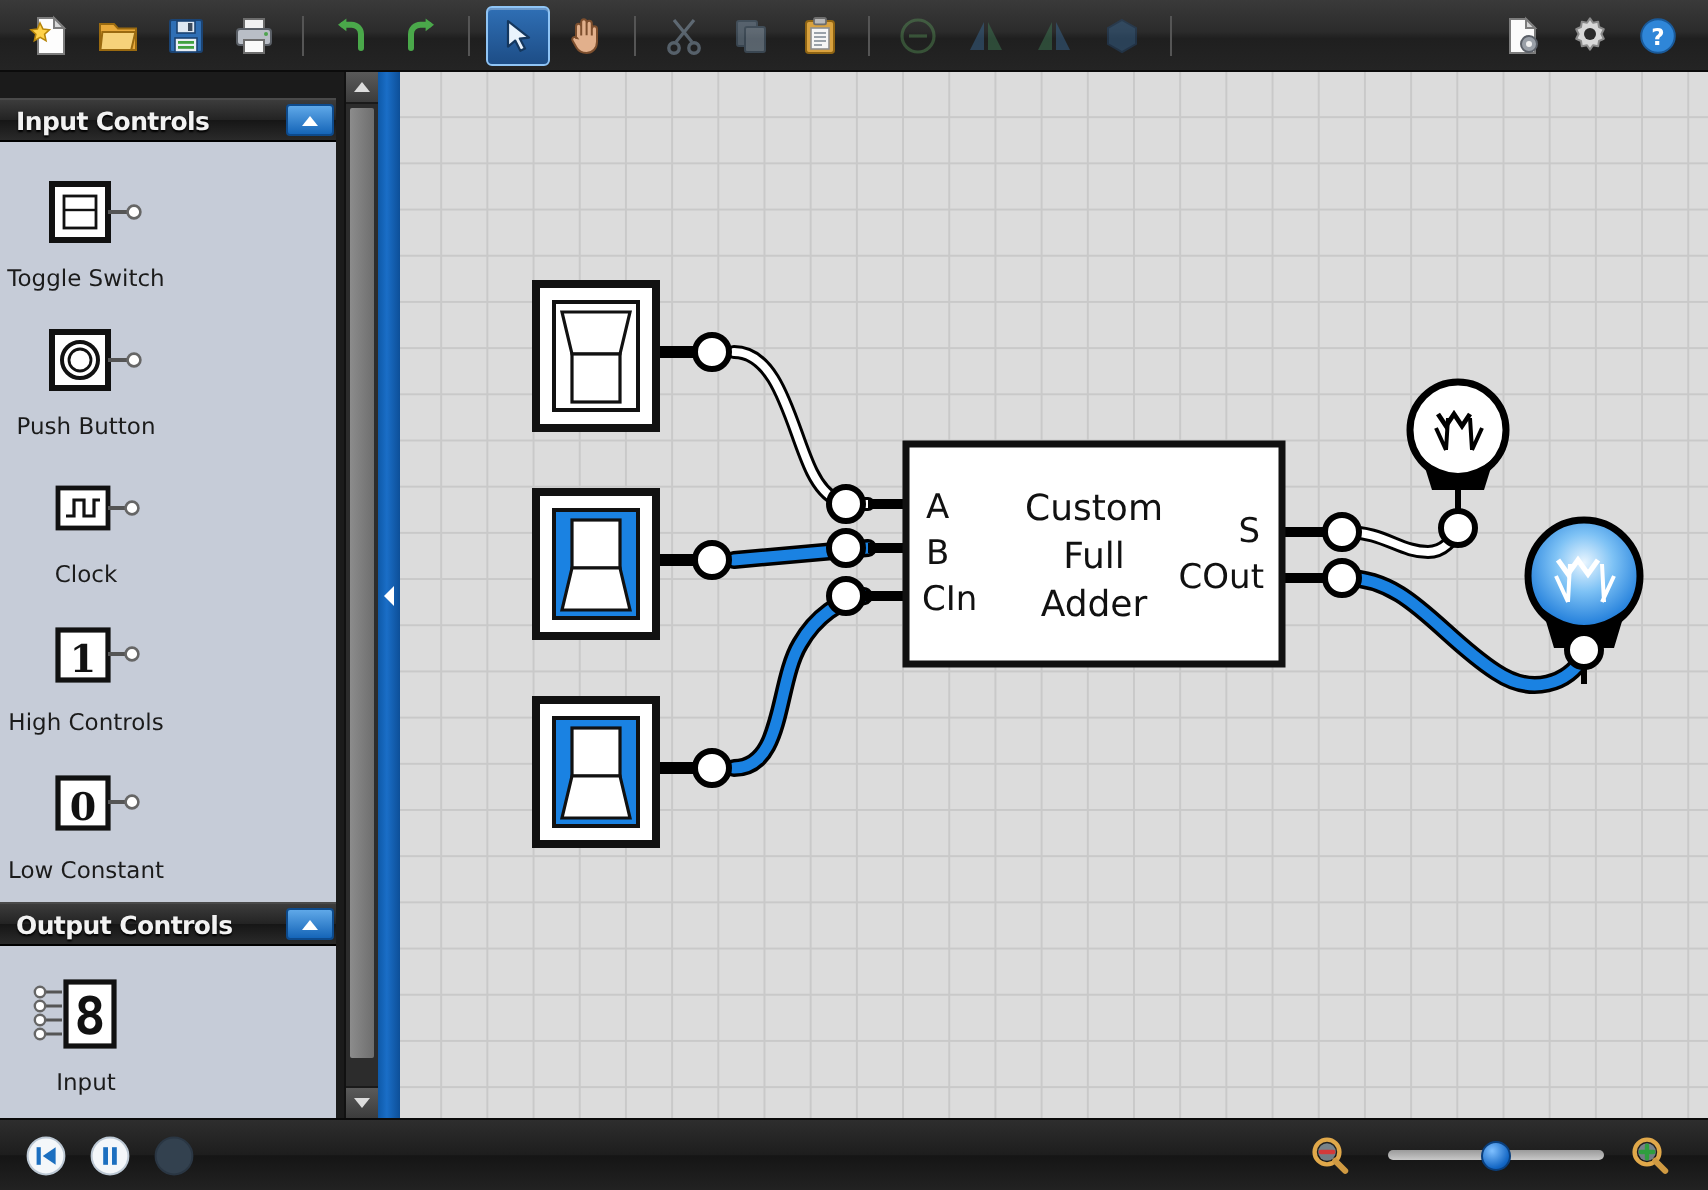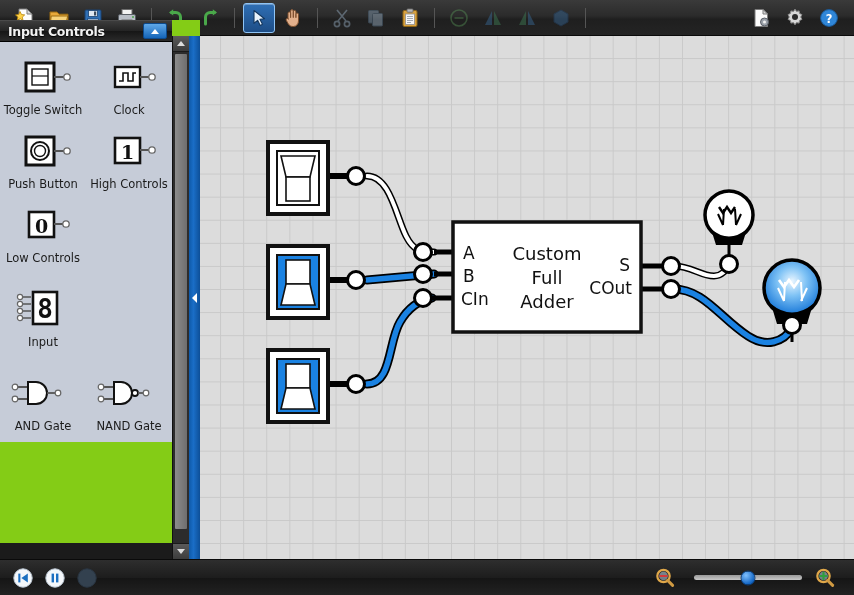"Input Controls" .sidebar { background: #84cc16 -> #eab308; top: 20px -> 49px; width: 200px -> 168px }
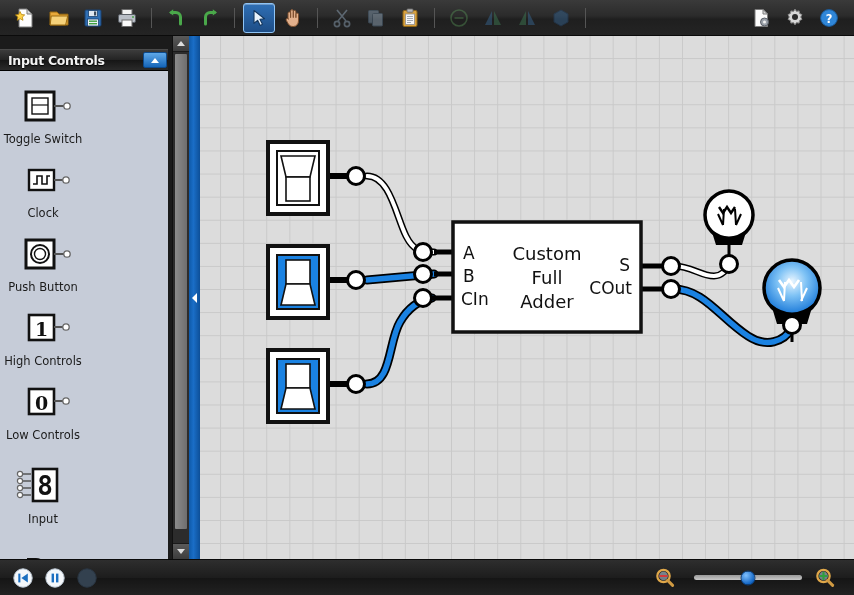"Clock" div.item { order: before "Push Button" -> after "Push Button" }
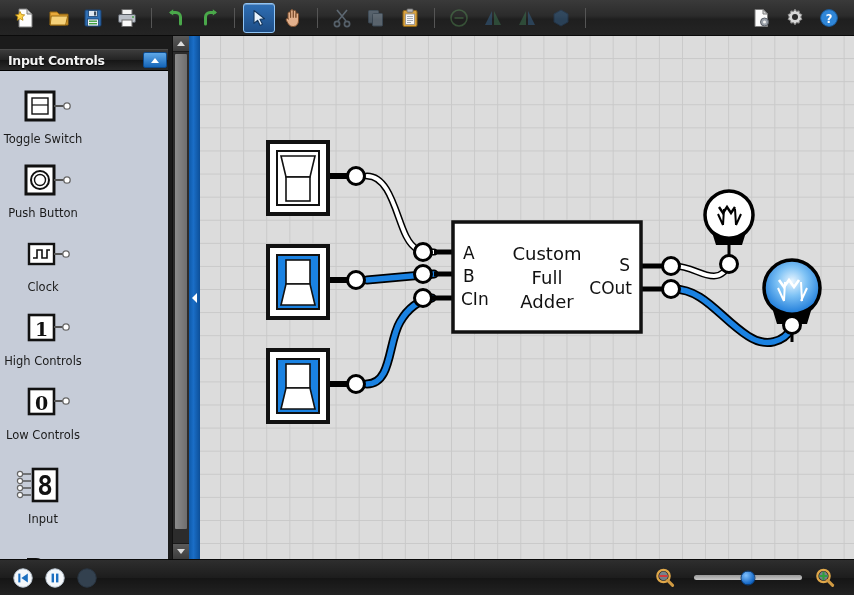"Low Controls" span.lbl { text: Controls -> Constant }
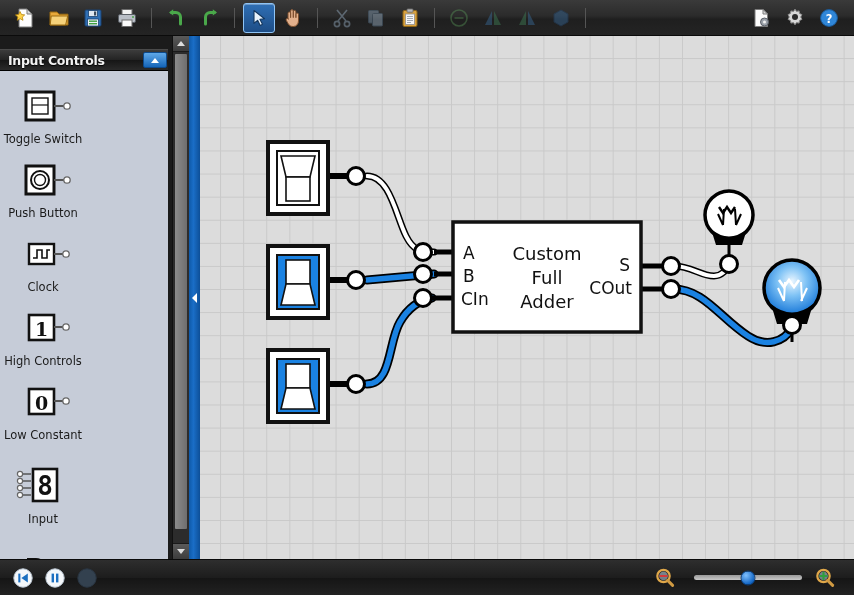"Output Controls" div.panel-head { html: none -> <div> <span>Output Controls</span> <span> <span></span> </span> </div> }
